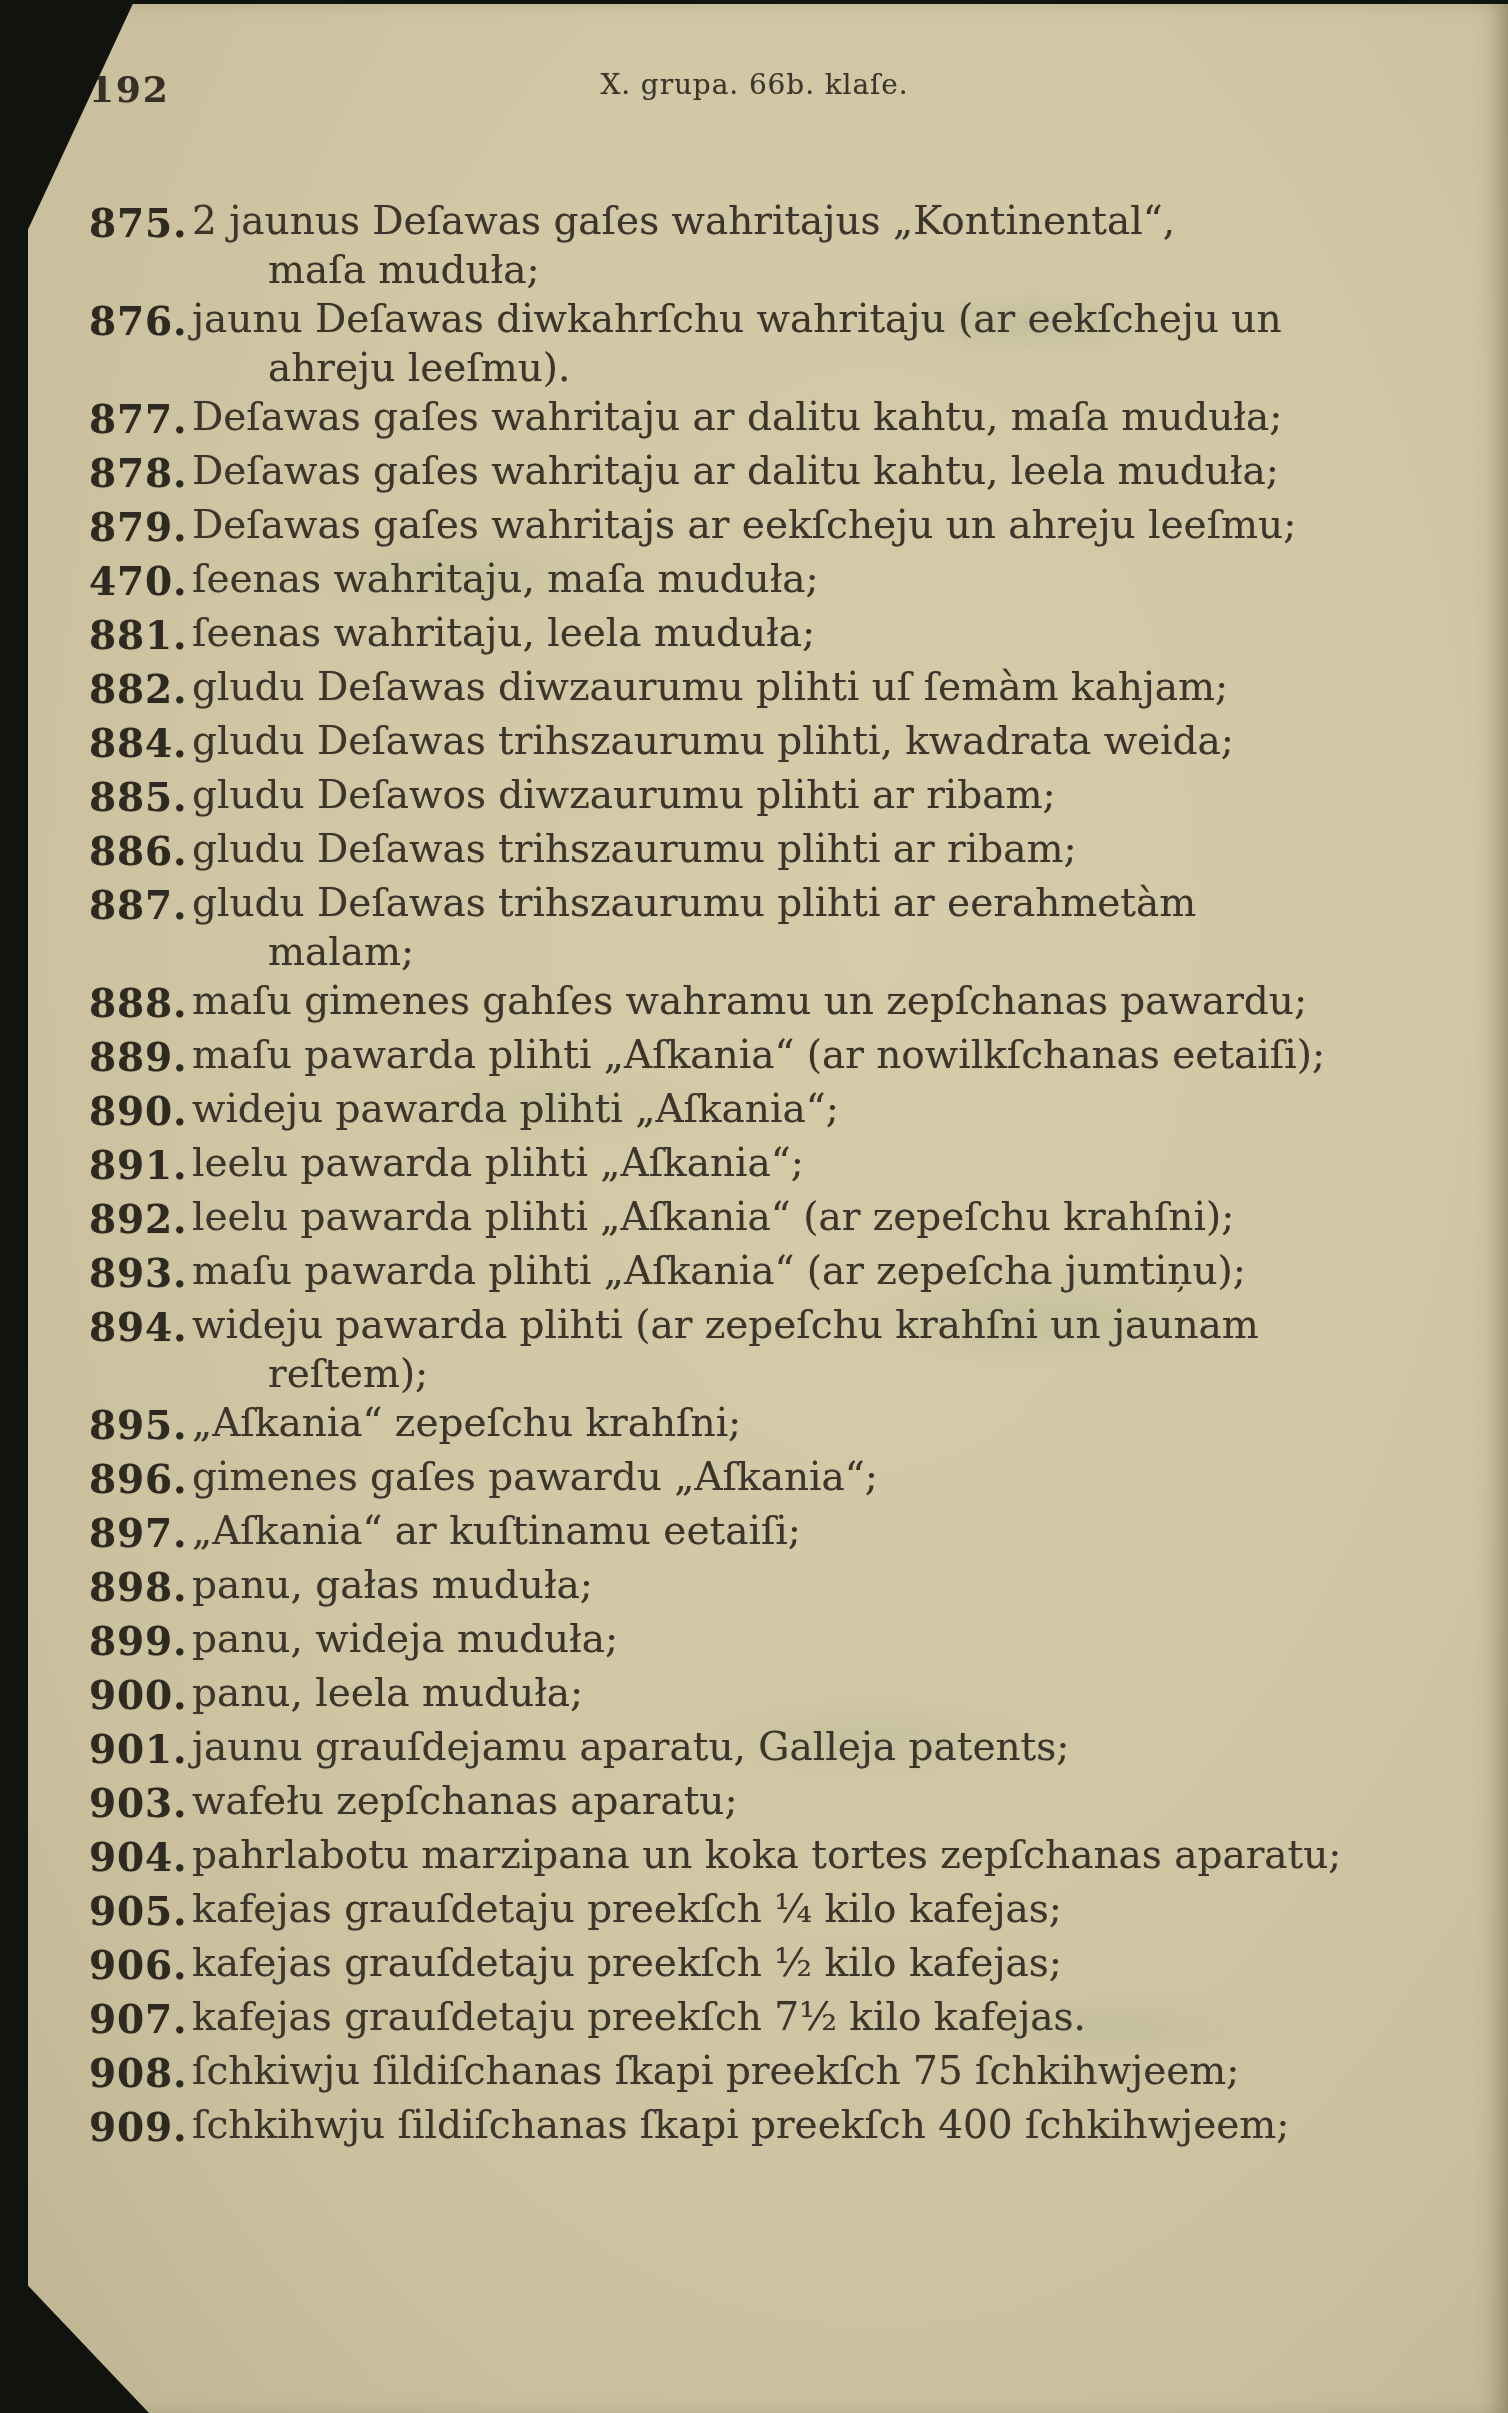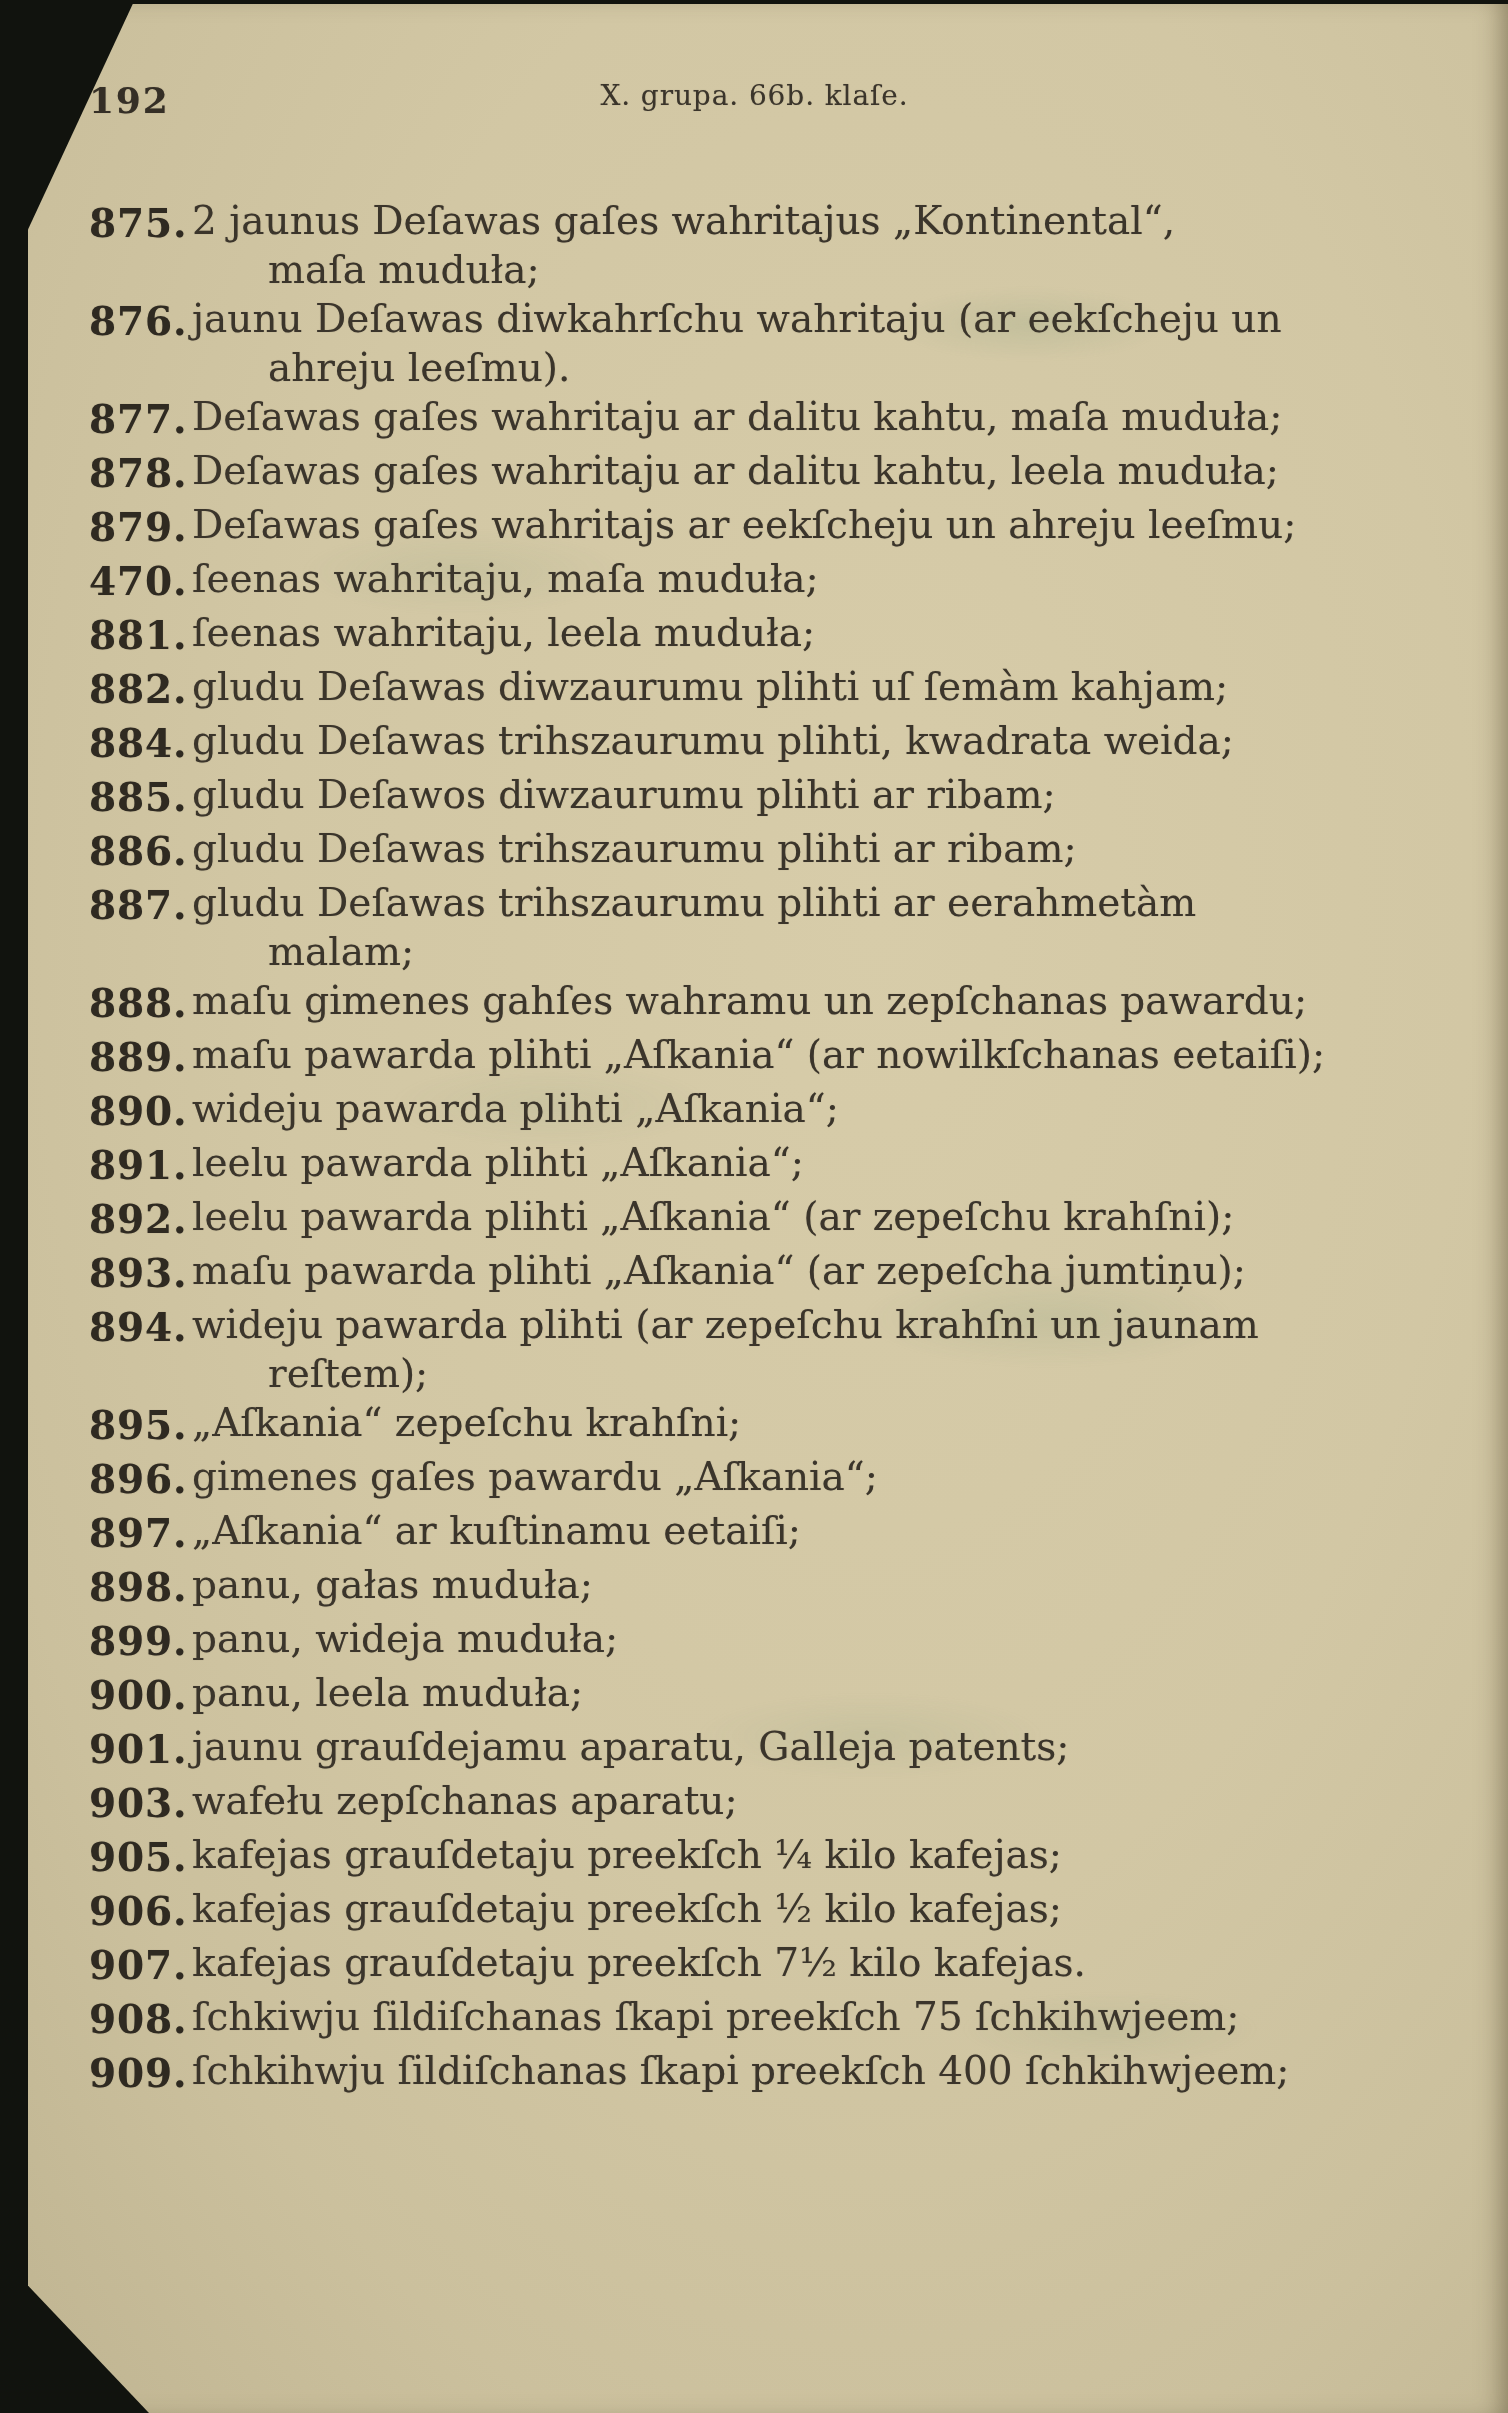"192" .runhead { top: 75px -> 64px }
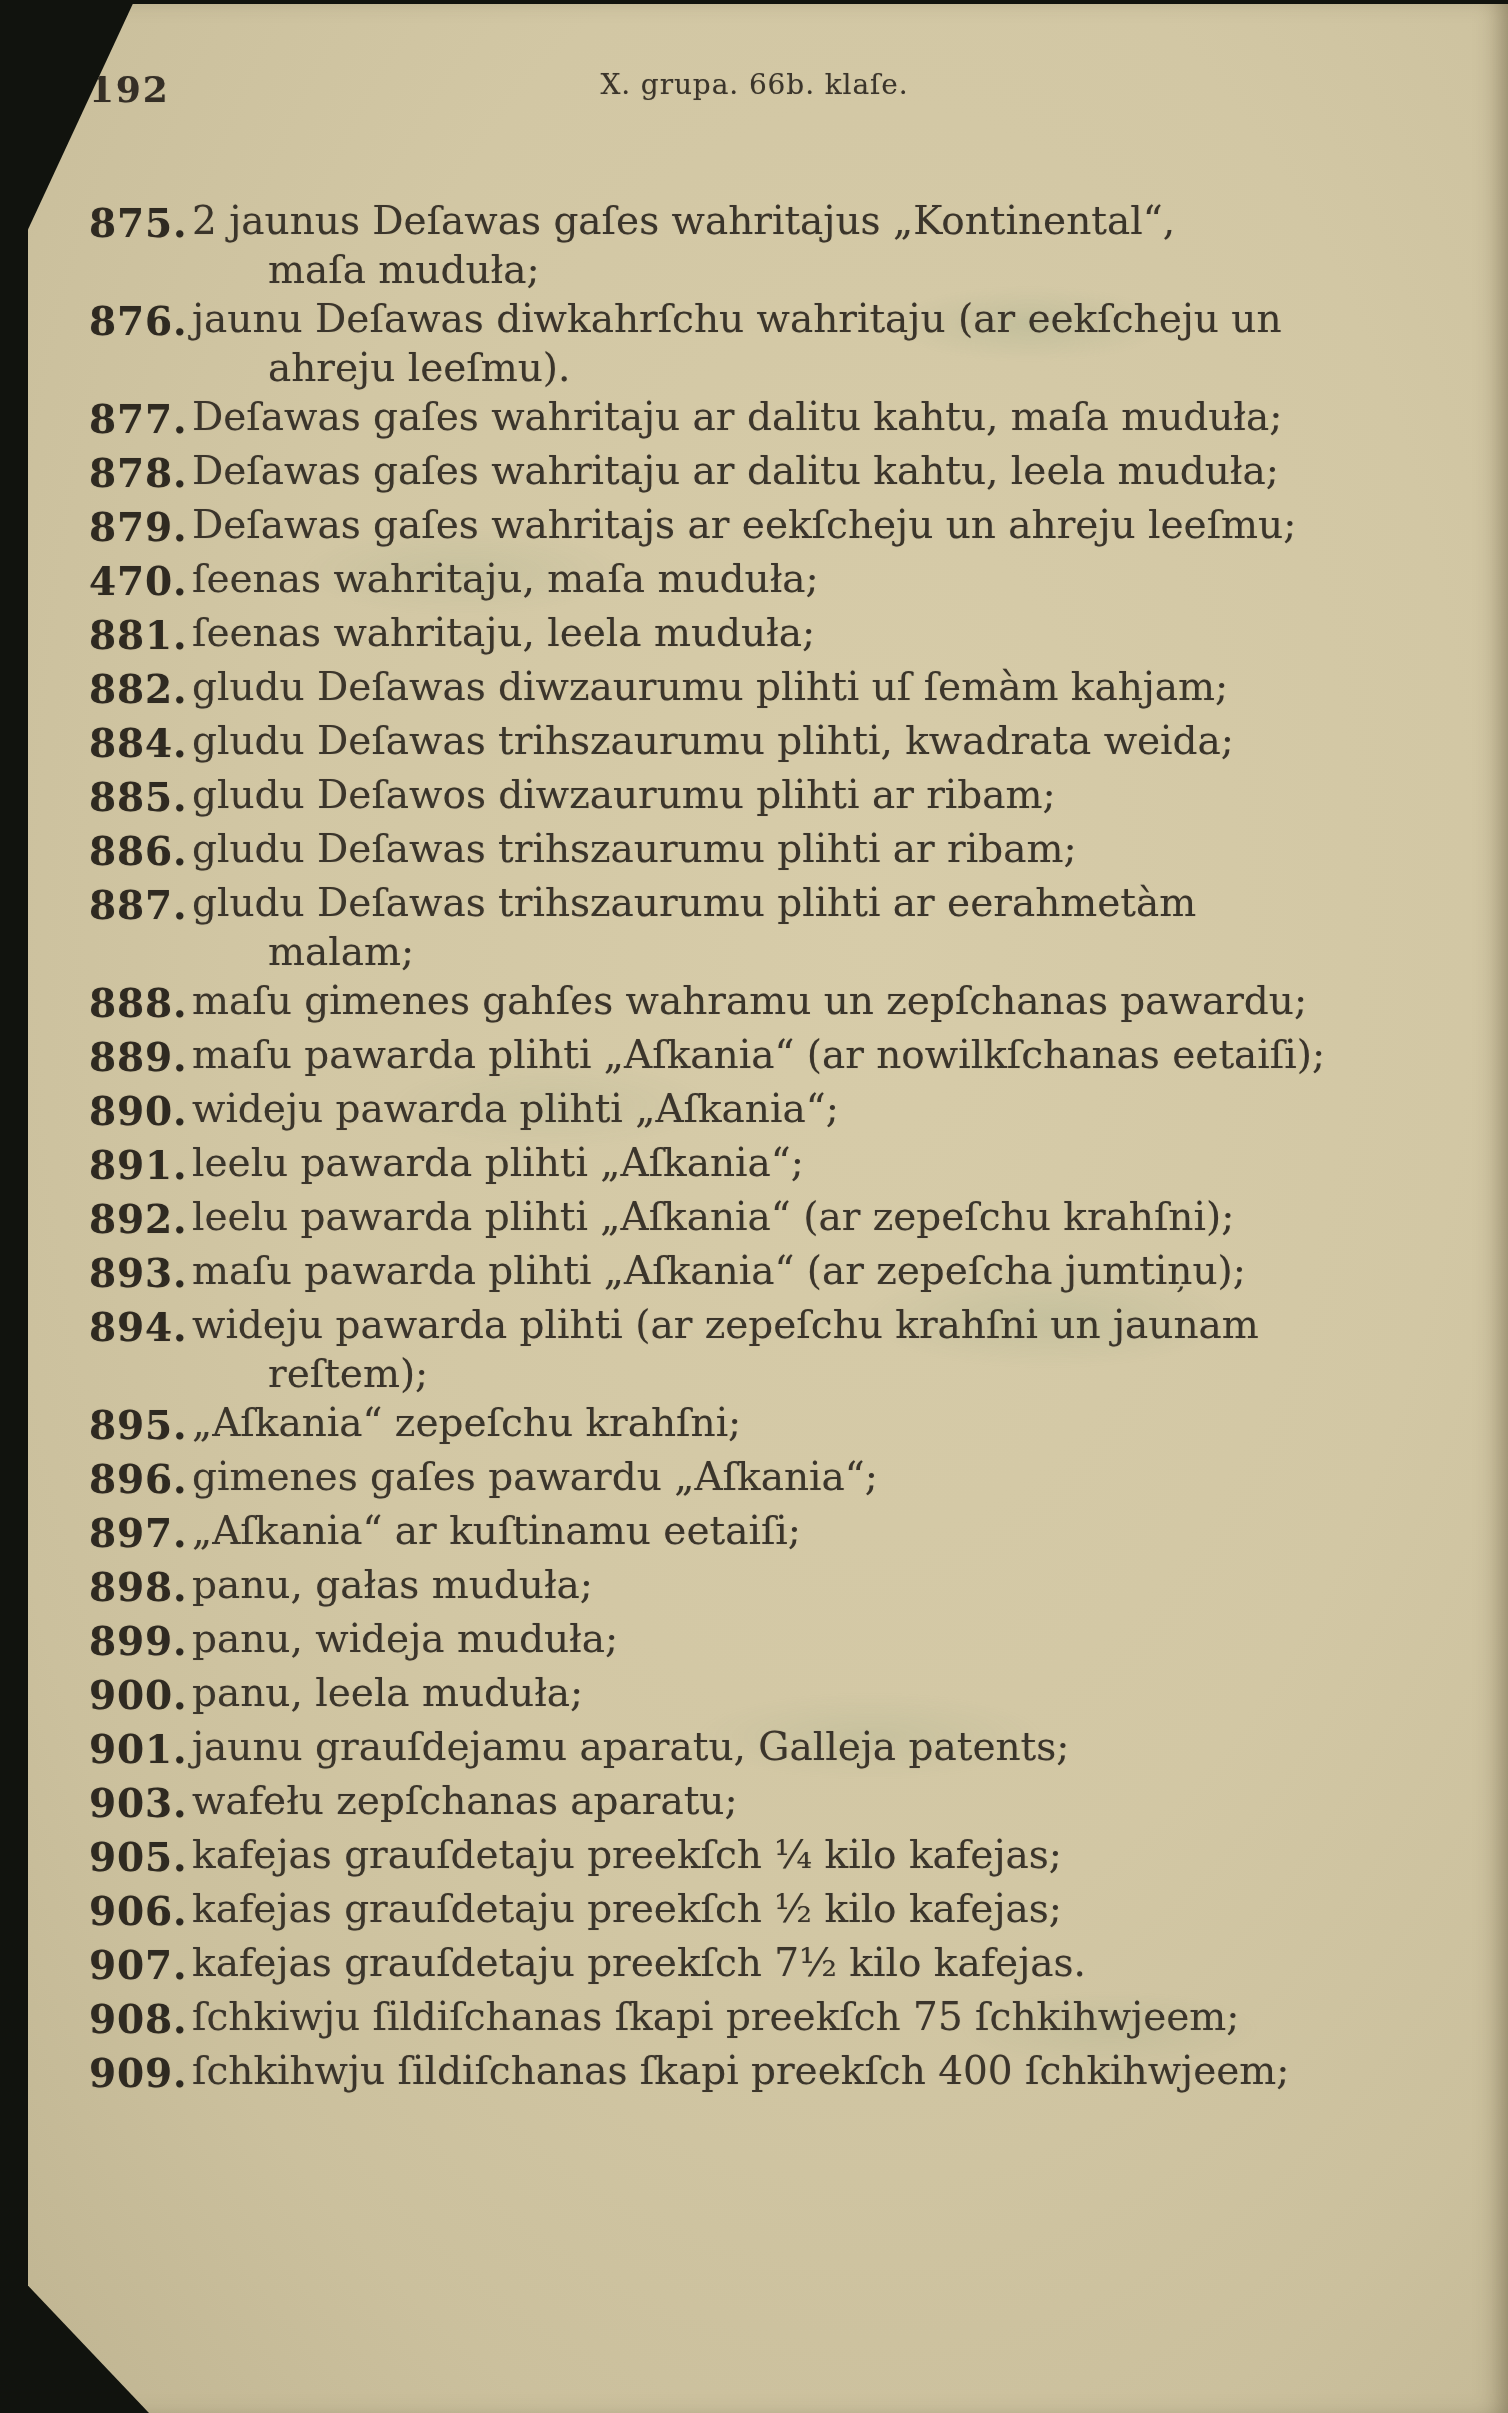"904." div.item { html: none -> <div> <span>904.</span> <span>pahrlabotu marzipana un koka tortes zepſchanas aparatu;</span> </div> }
